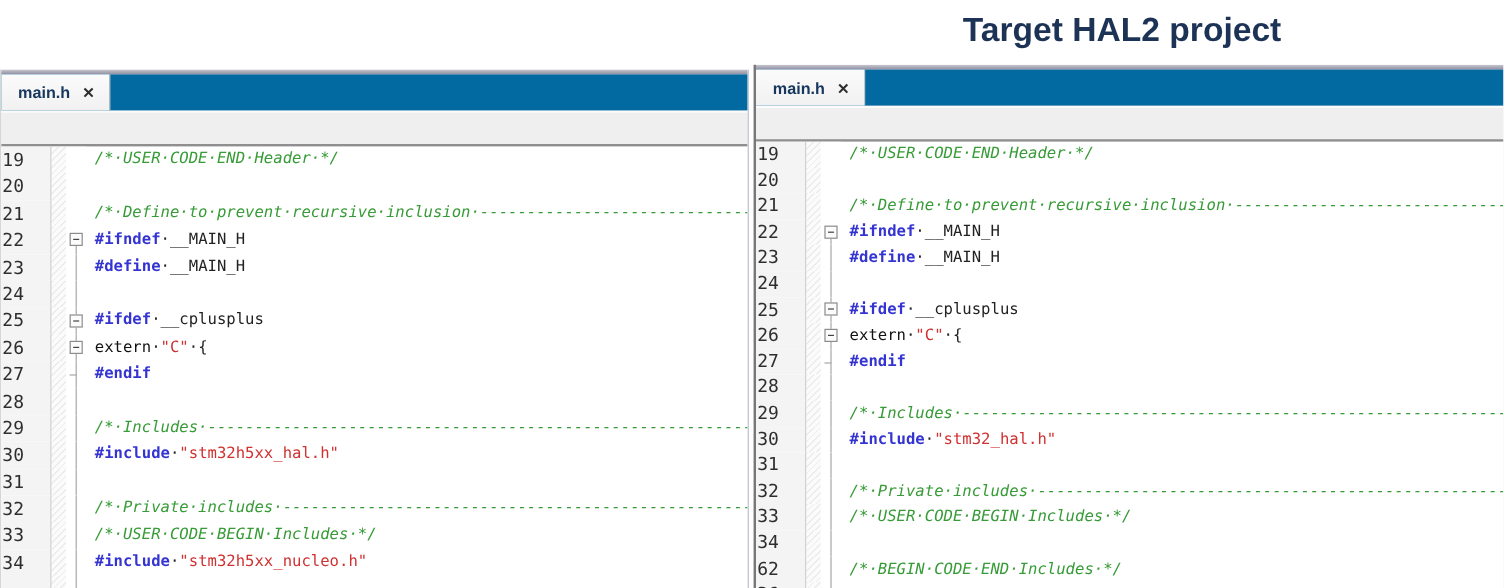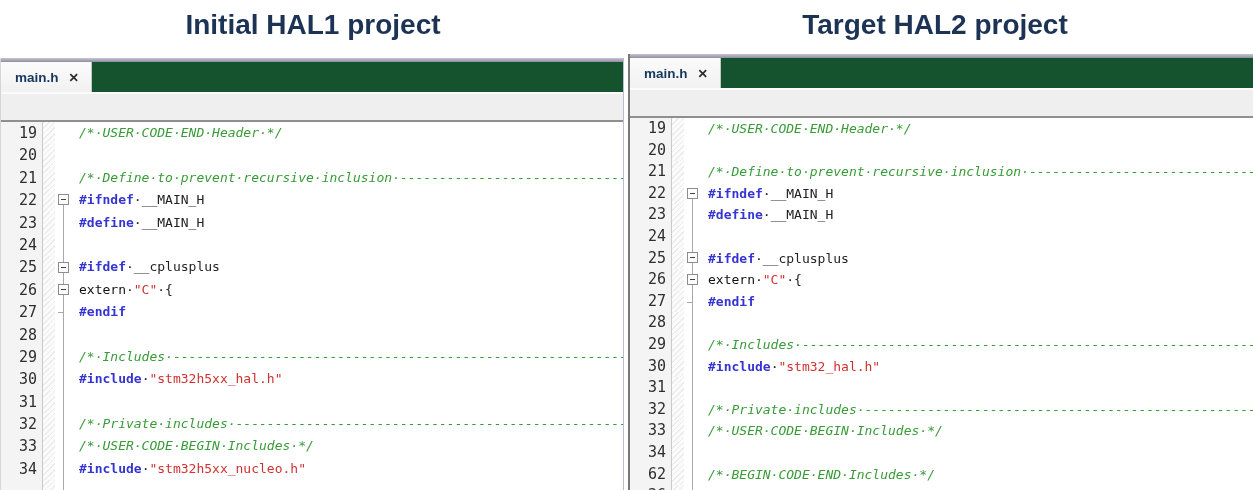"Initial HAL1 project" div.pane-title { html: <div>Initial HAL1 project</div> -> none }
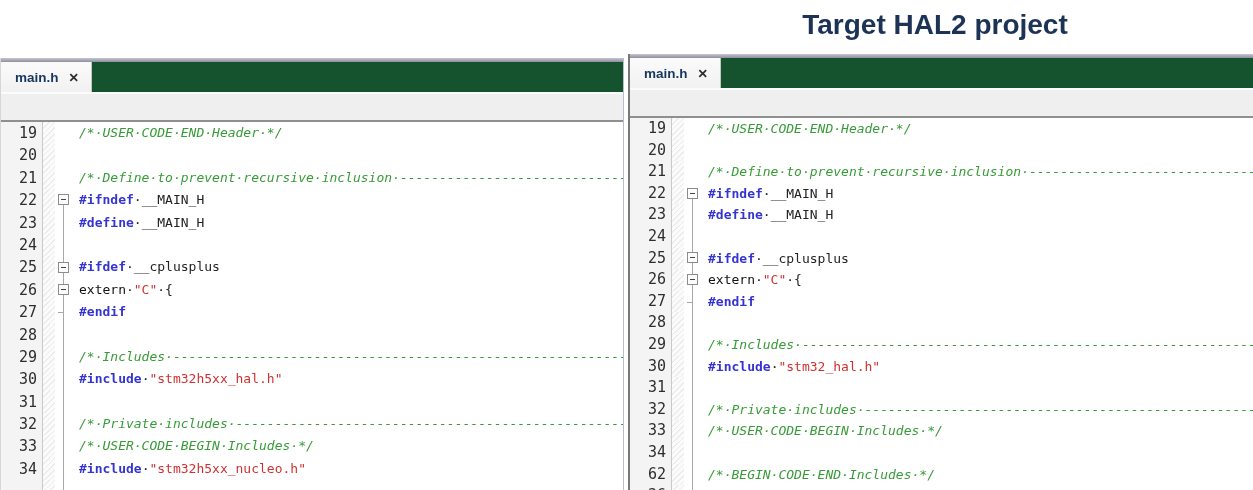"main.h" .tabbar { background: #14532d -> #0369a1 }
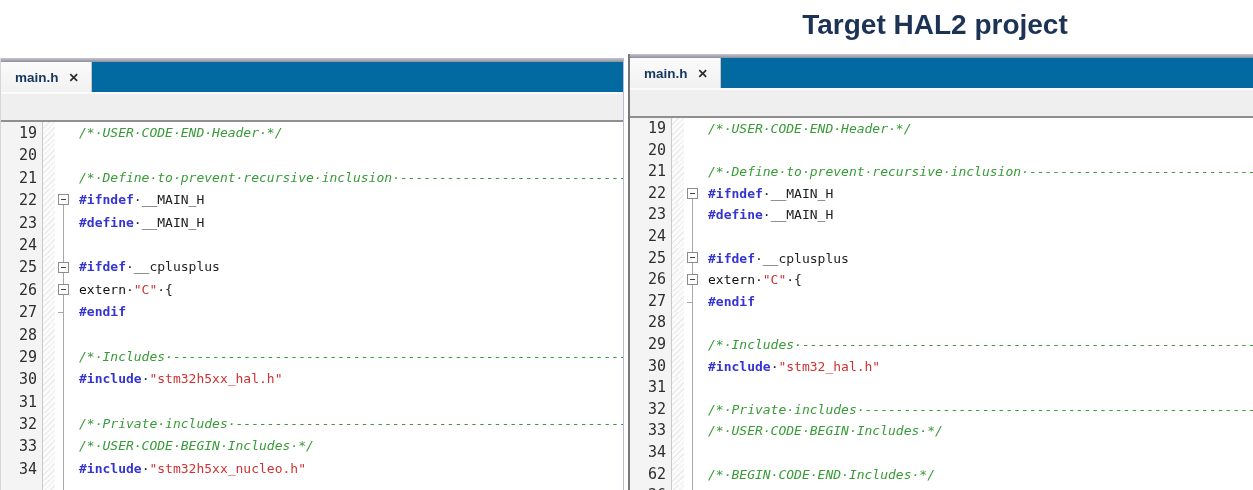"19" .num { padding-right: 5px -> 22px }
